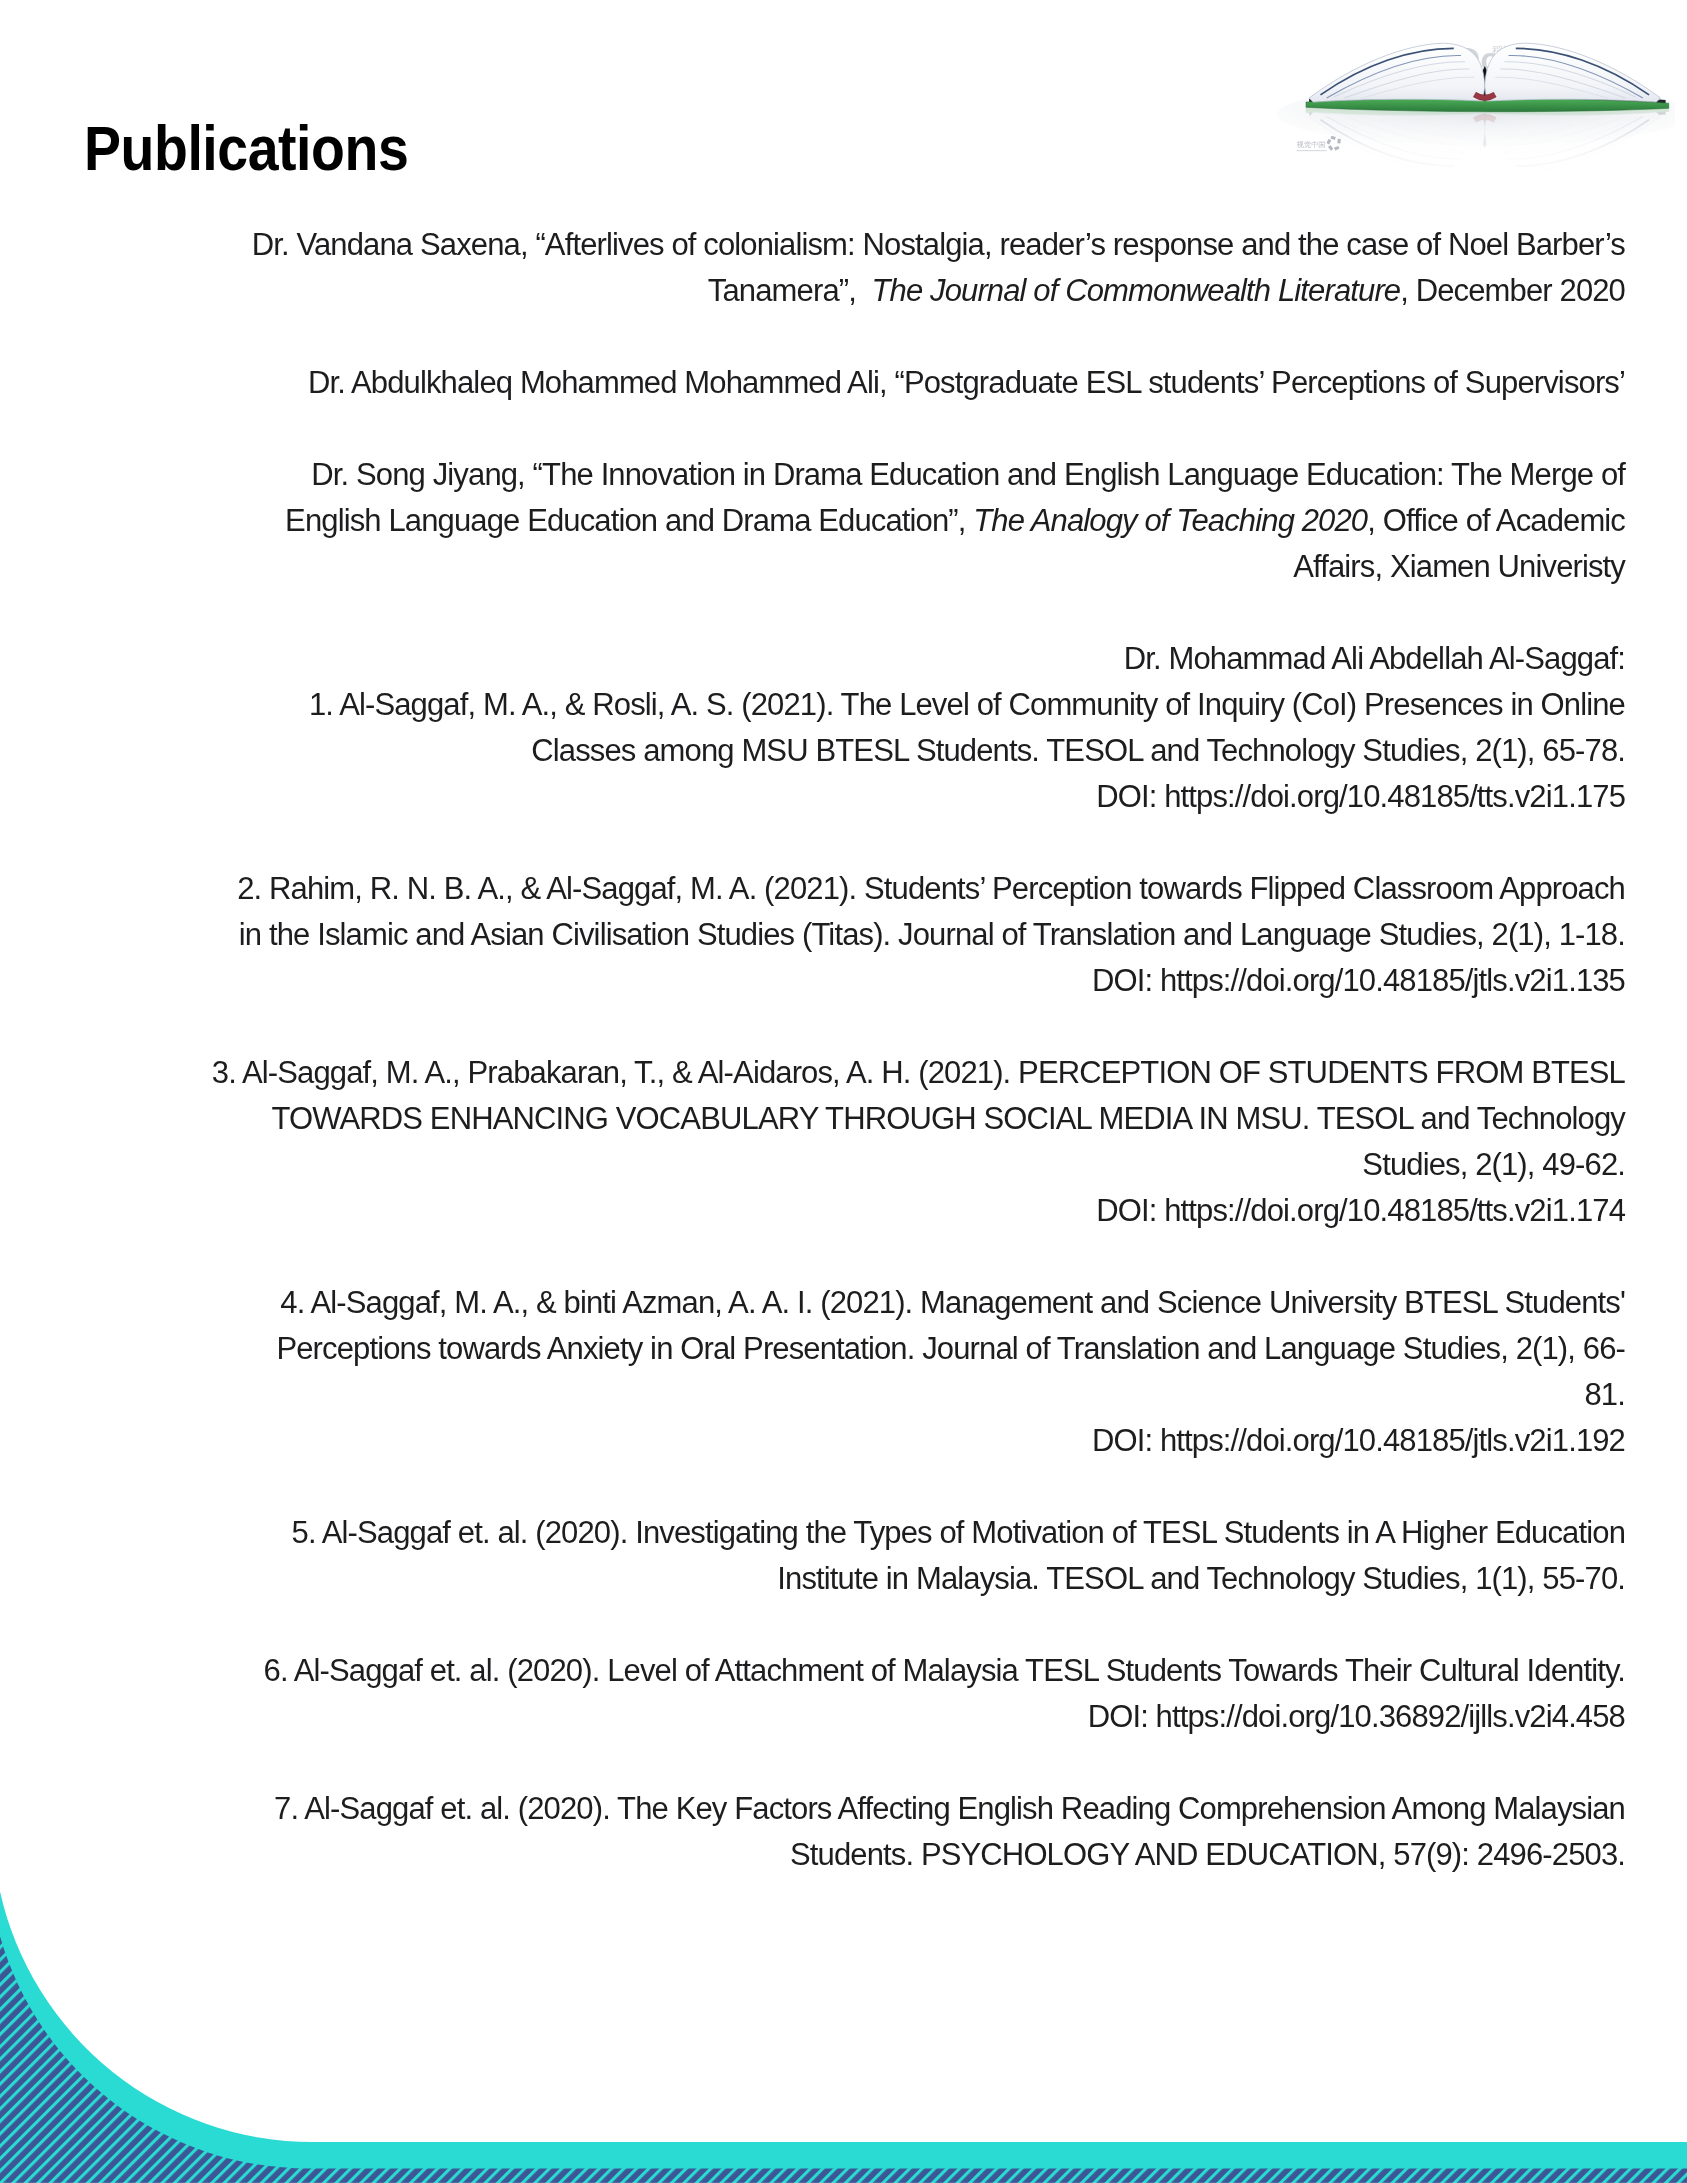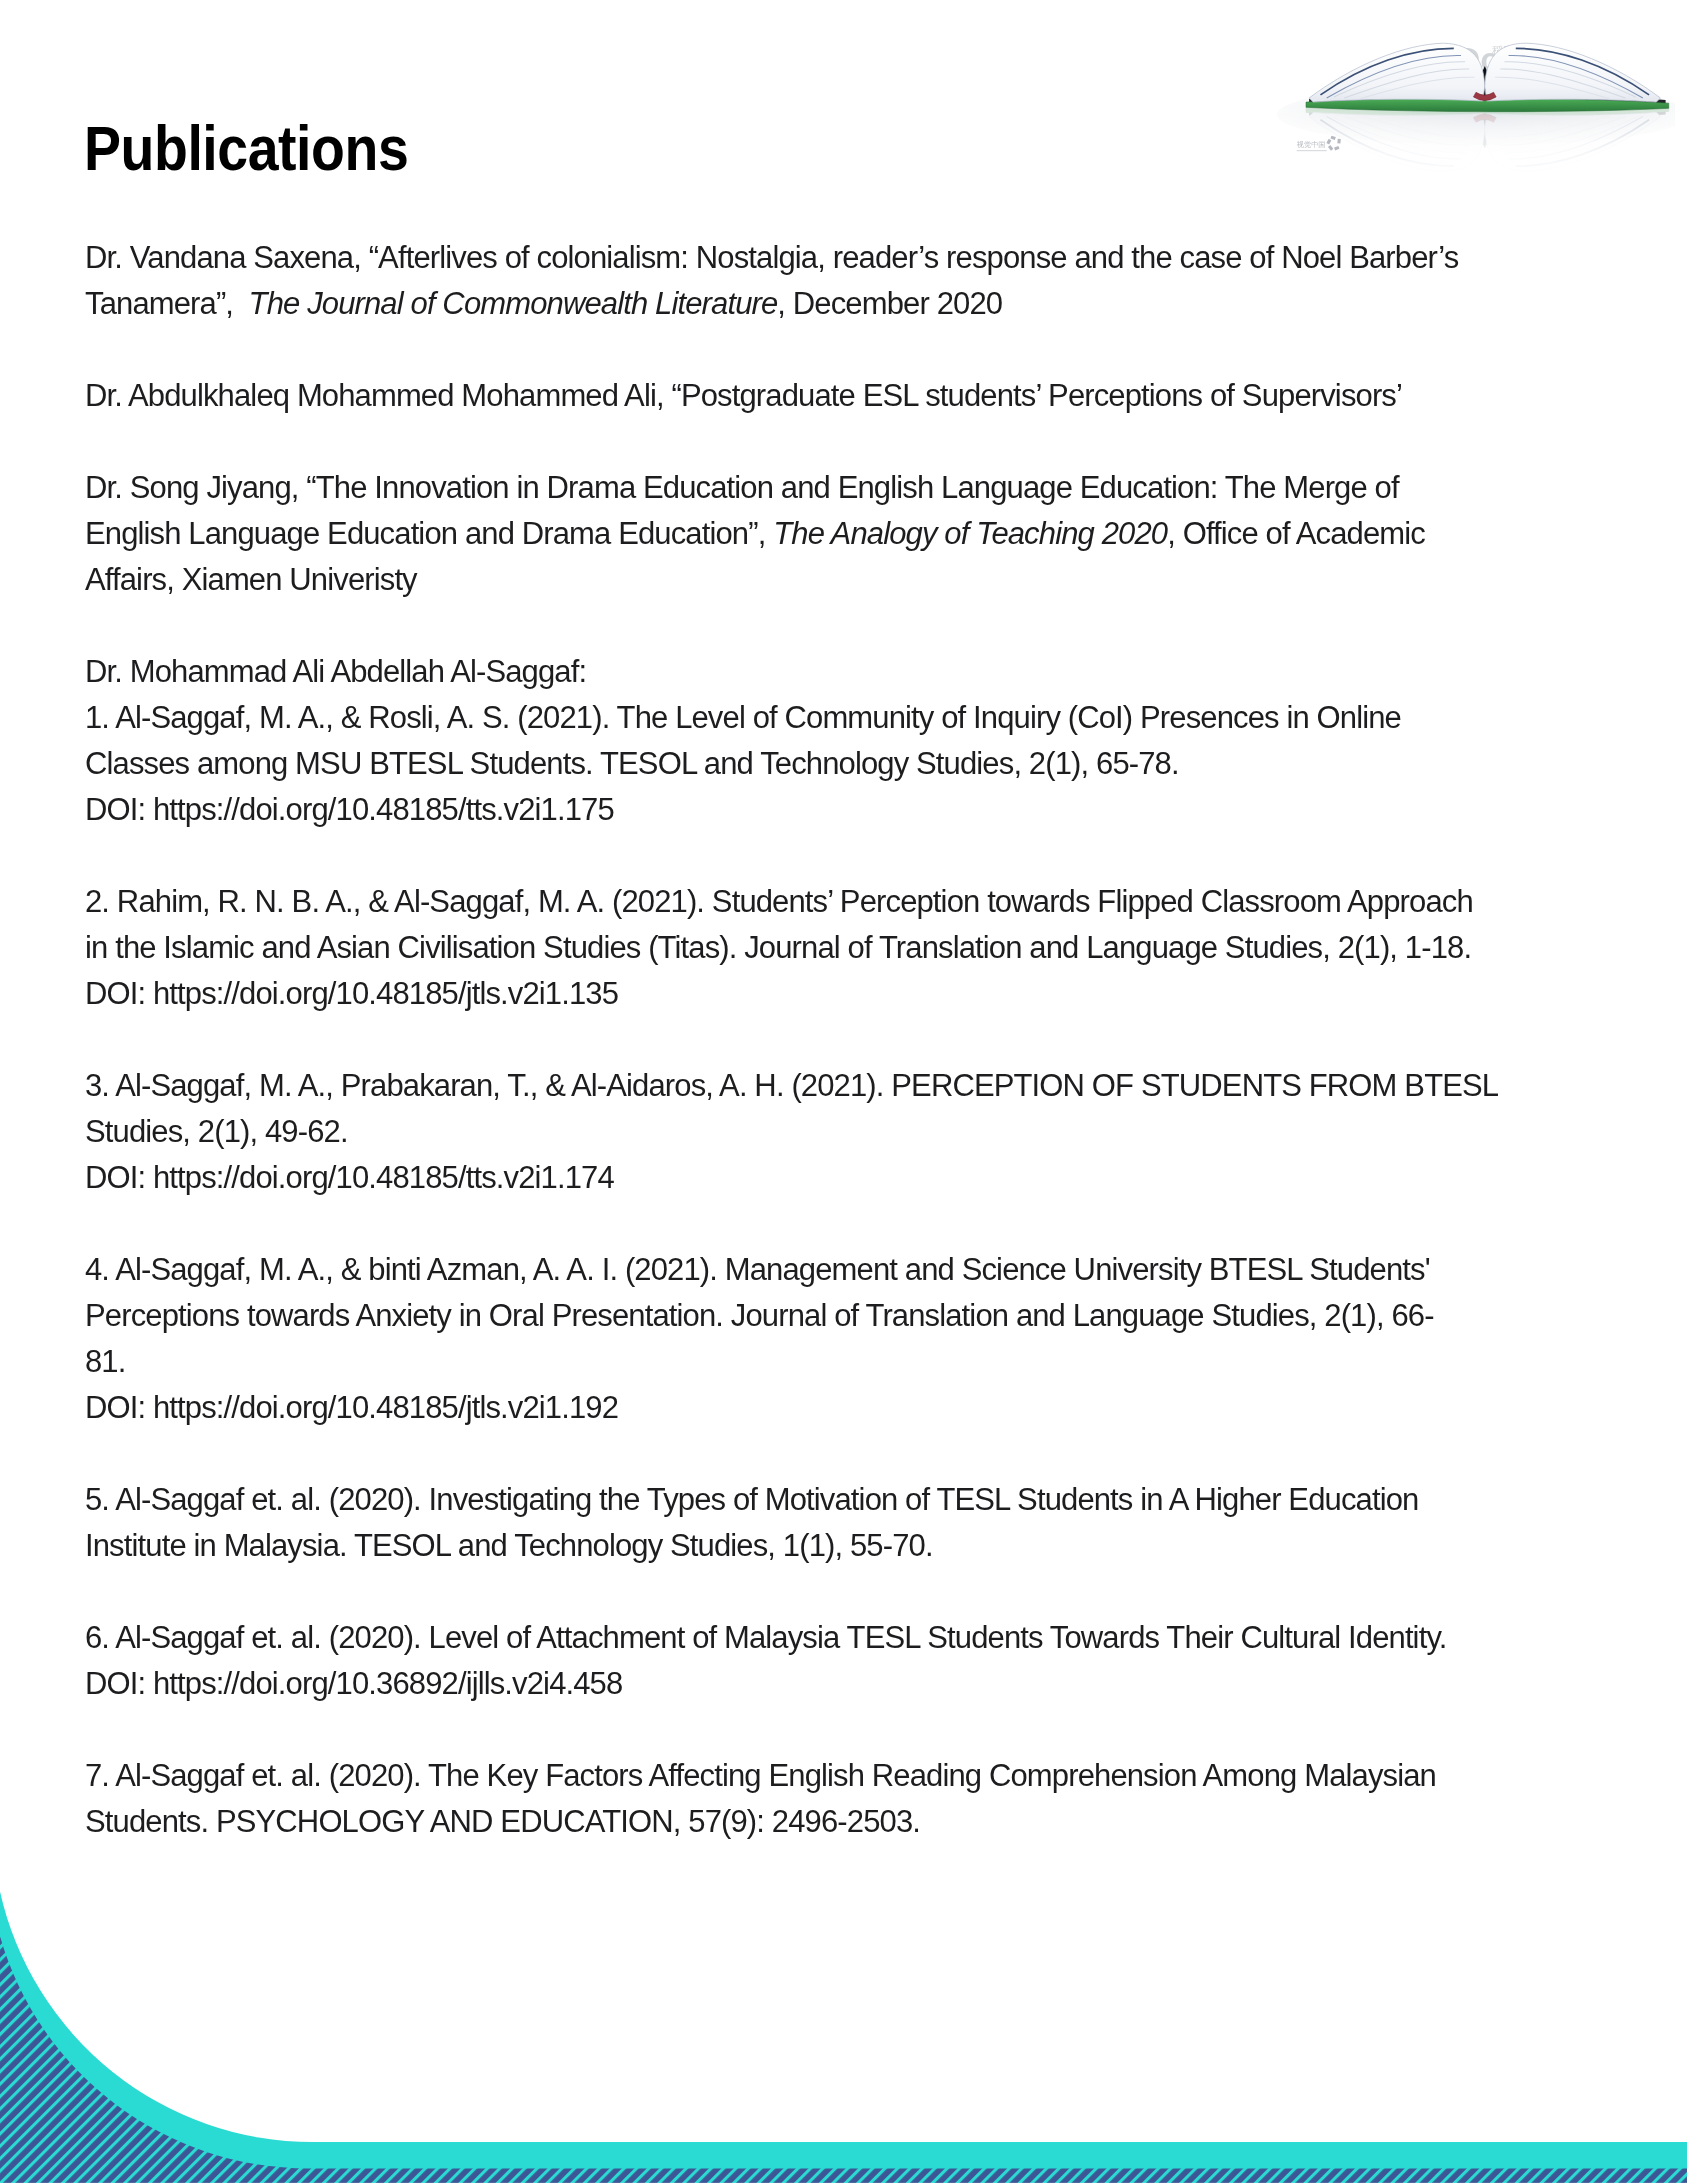"Dr. Vandana Saxena, “Afterlives of" .para { margin: 16px 0 46px 0 -> 3px 0 46px 0; text-align: none -> right }
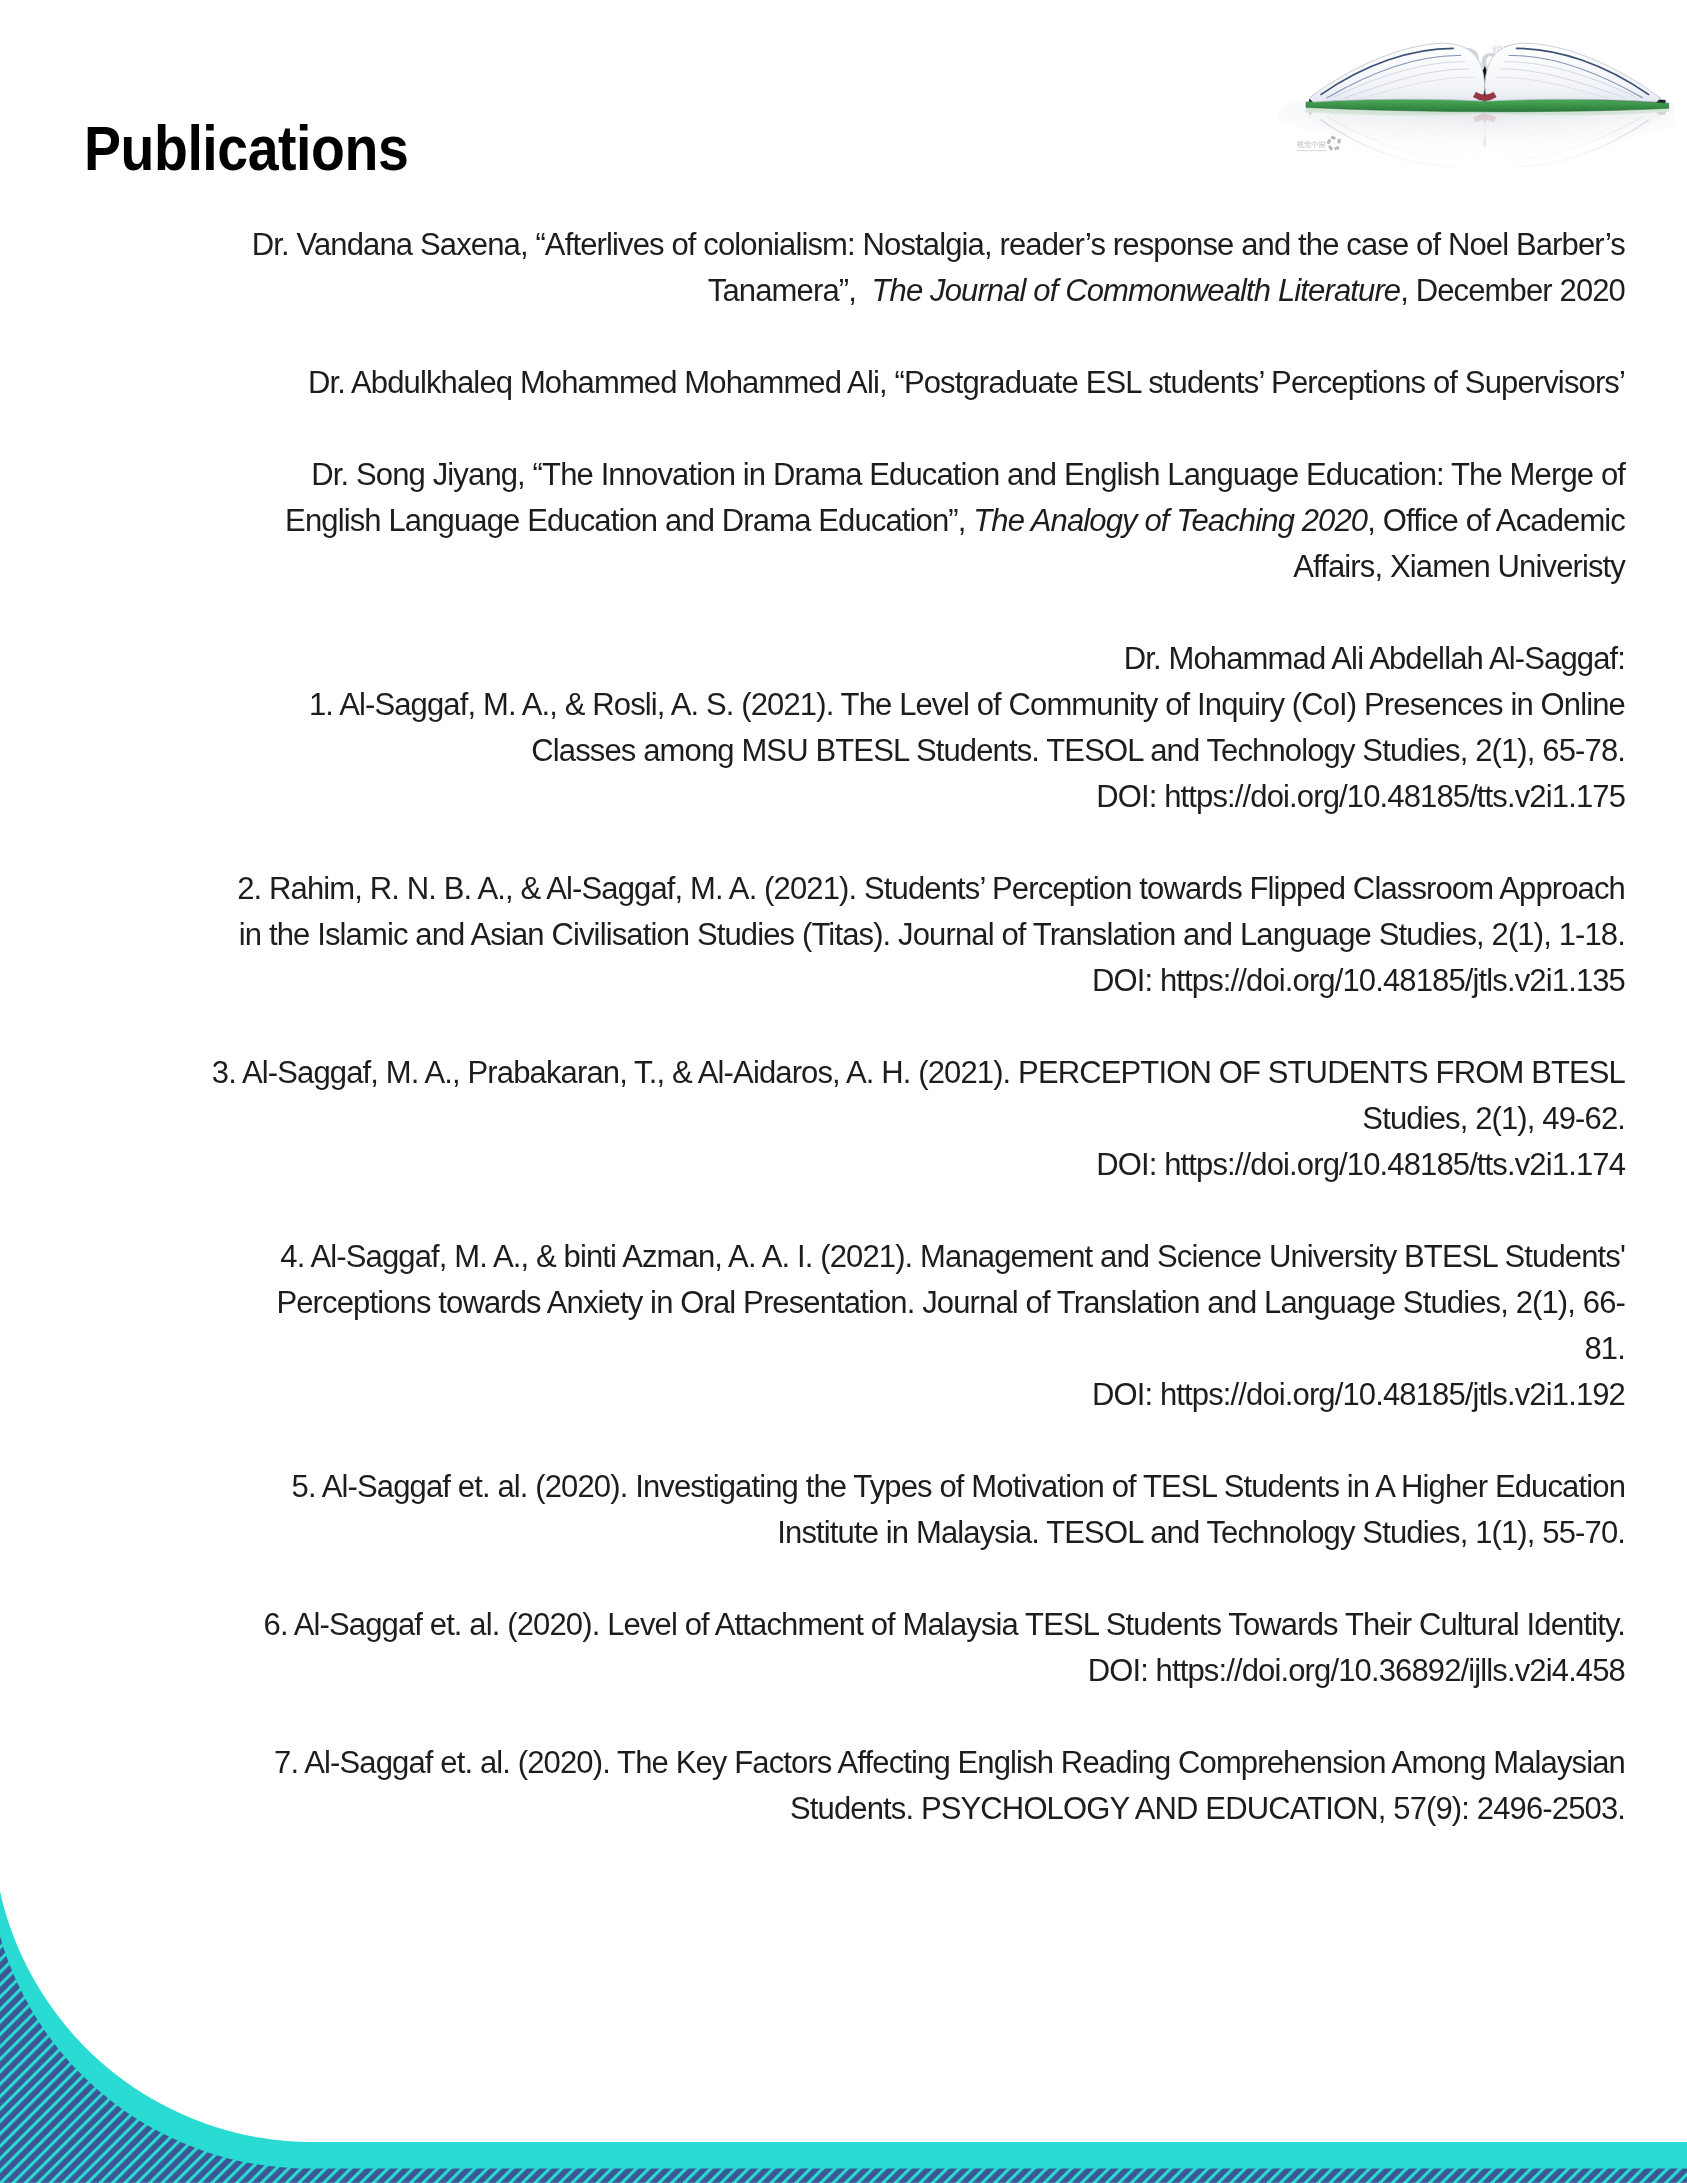"TOWARDS ENHANCING VOCABULARY THROUGH" div.line { html: none -> <div><span>TOWARDS ENHANCING VOCABULARY THROUGH SOCIAL MEDIA IN MSU. TESOL and Technology</span></div> }
